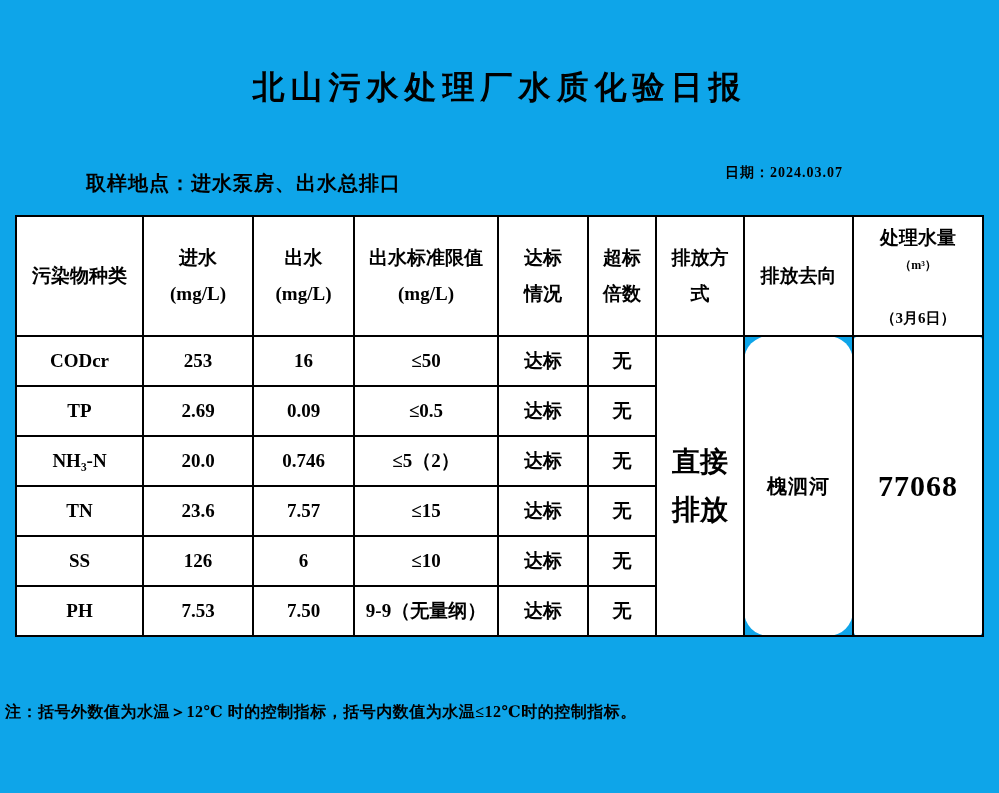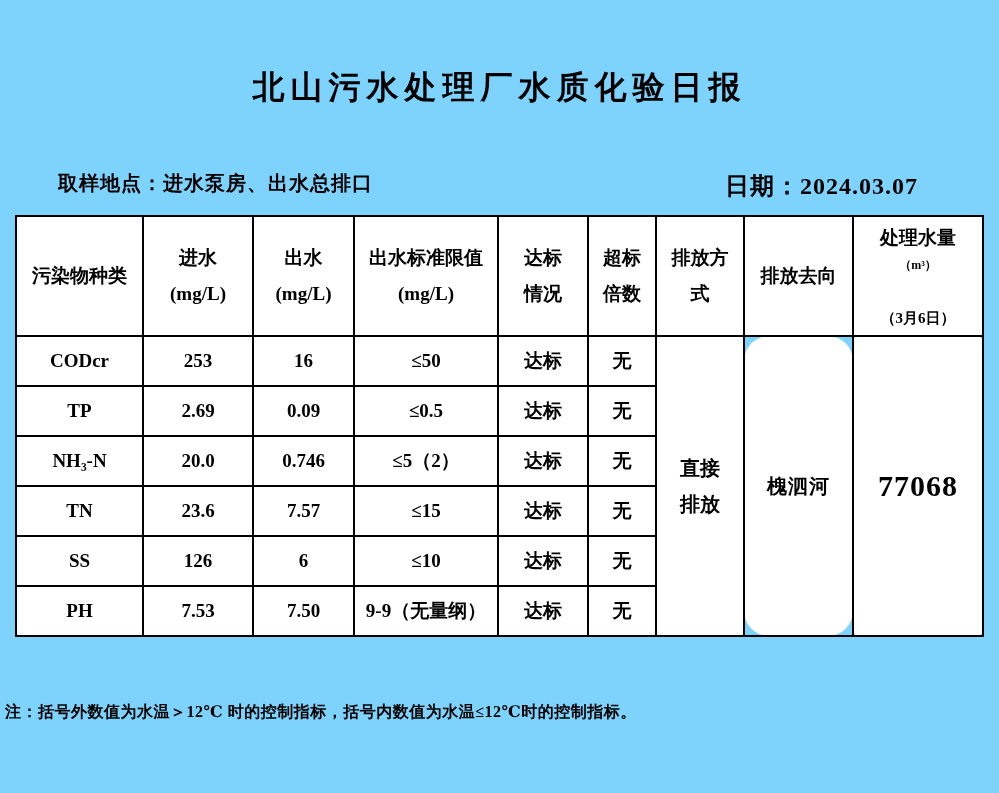"北山污水处理厂水质化验日报" .page { background: #7dd3fc -> #0ea5e9 }
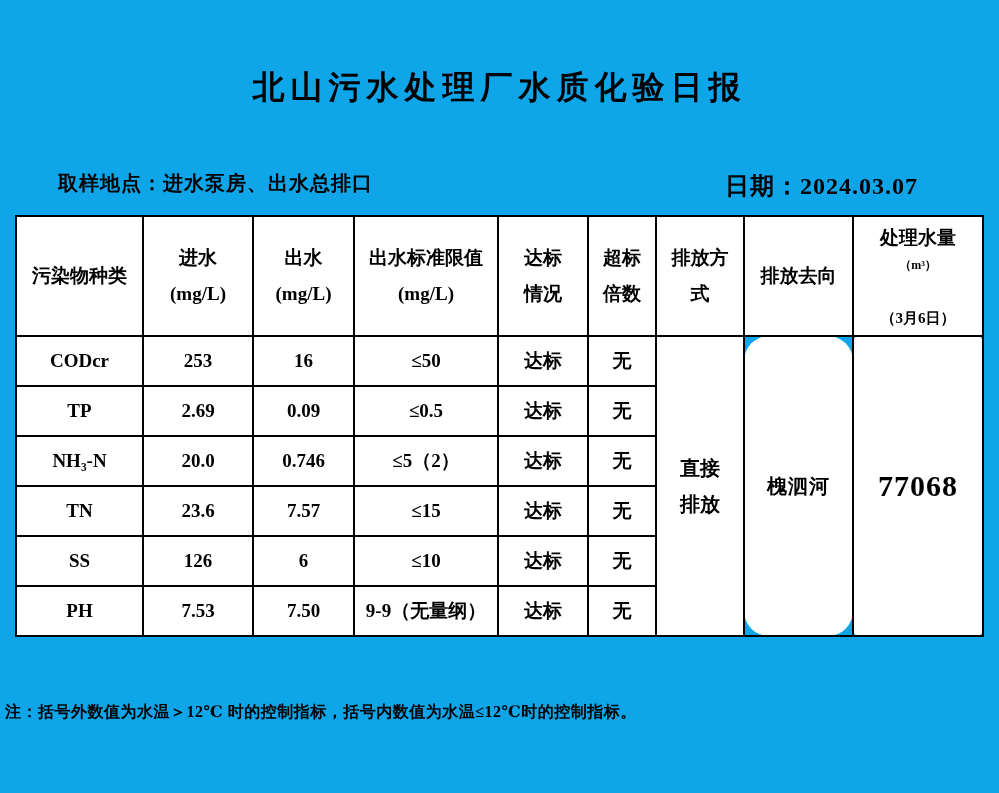"取样地点：进水泵房、出水总排口" .sampling { left: 58px -> 86px }
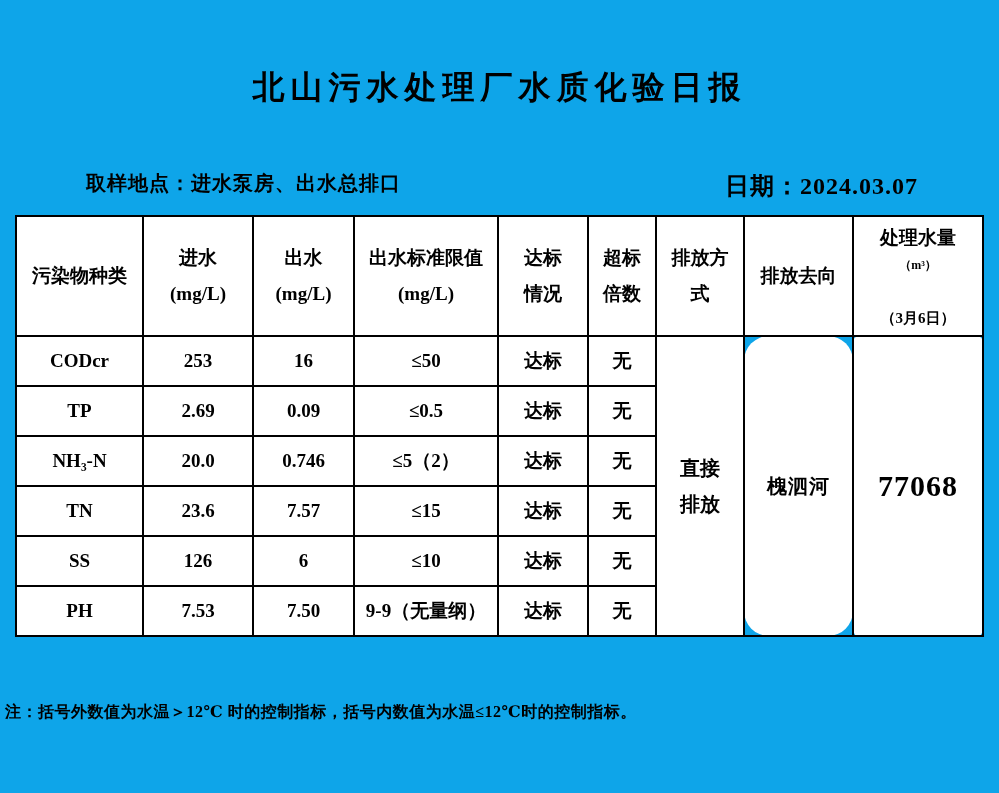"日期：2024.03.07" .date { font-size: 24px -> 14px; top: 170px -> 164px }
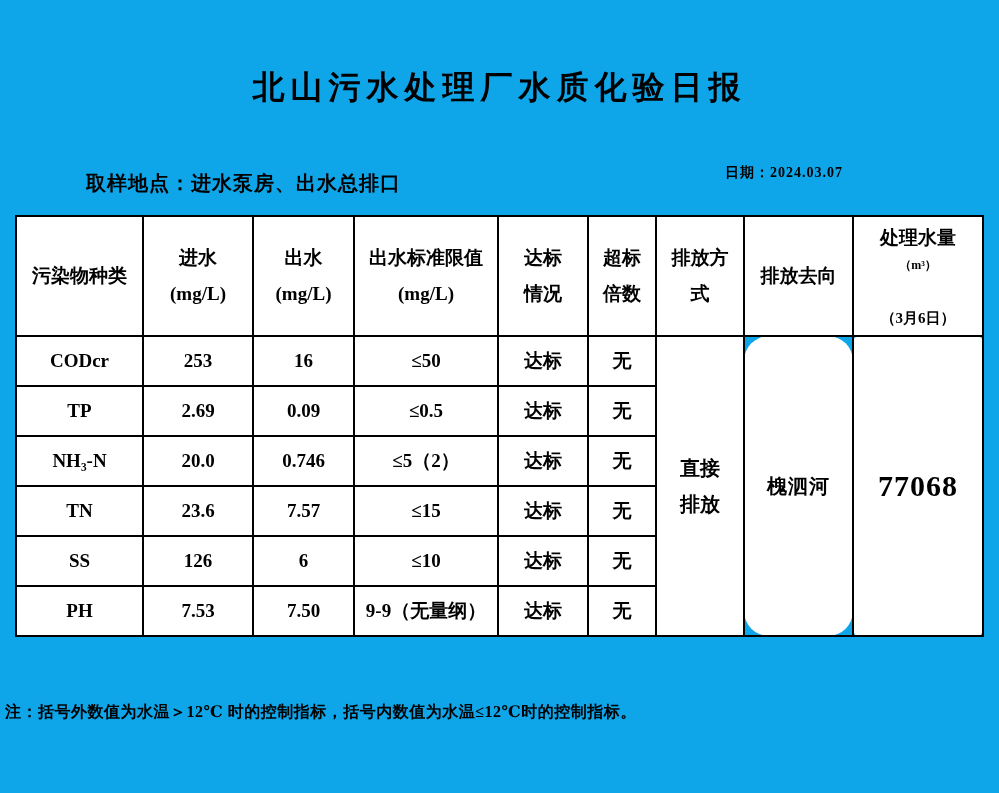"直接" td.cell-discharge-method { font-size: 20px -> 28px }
